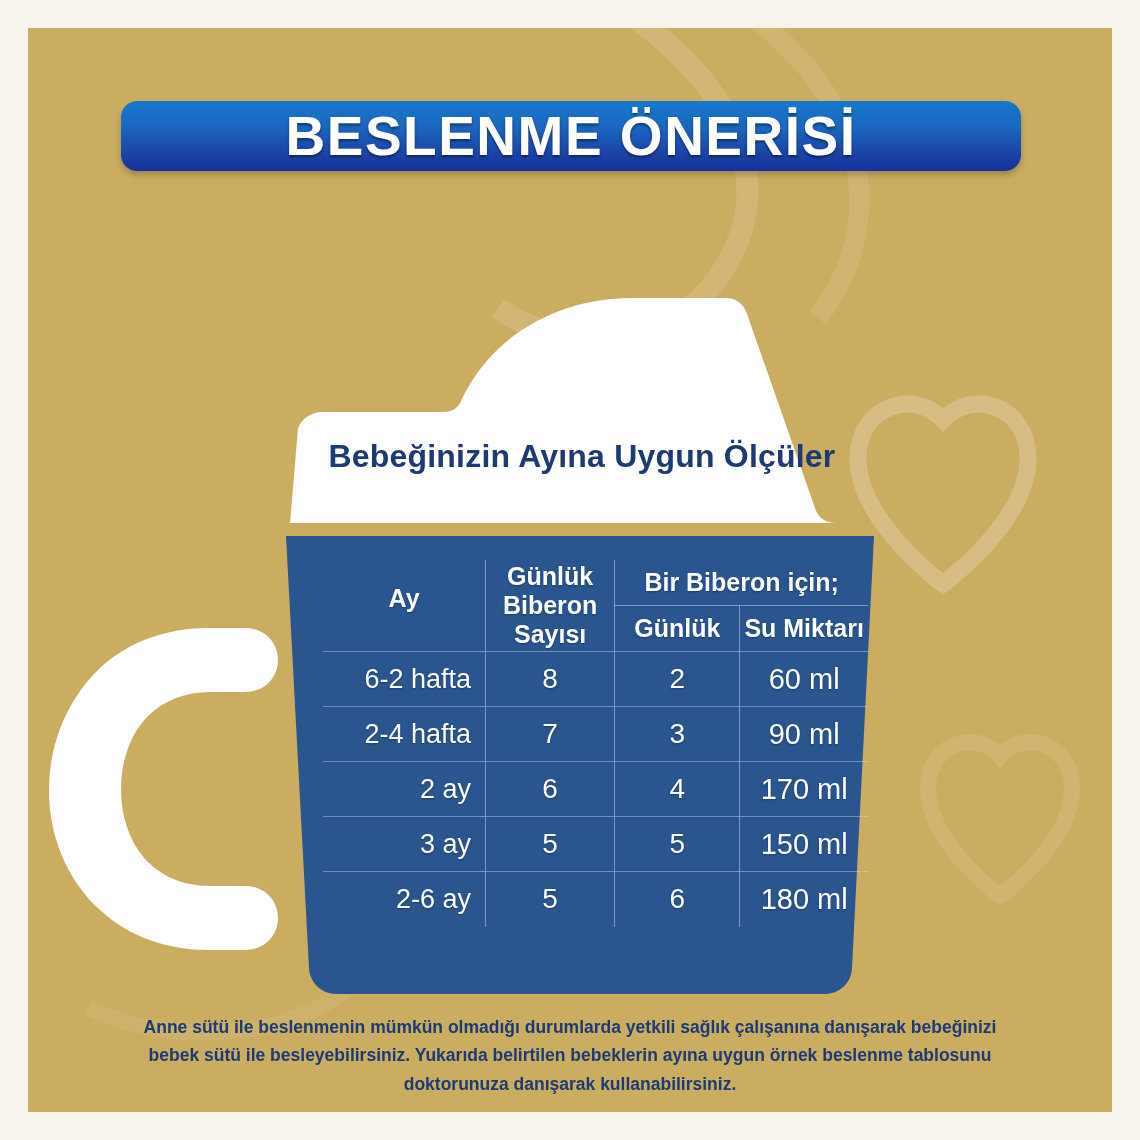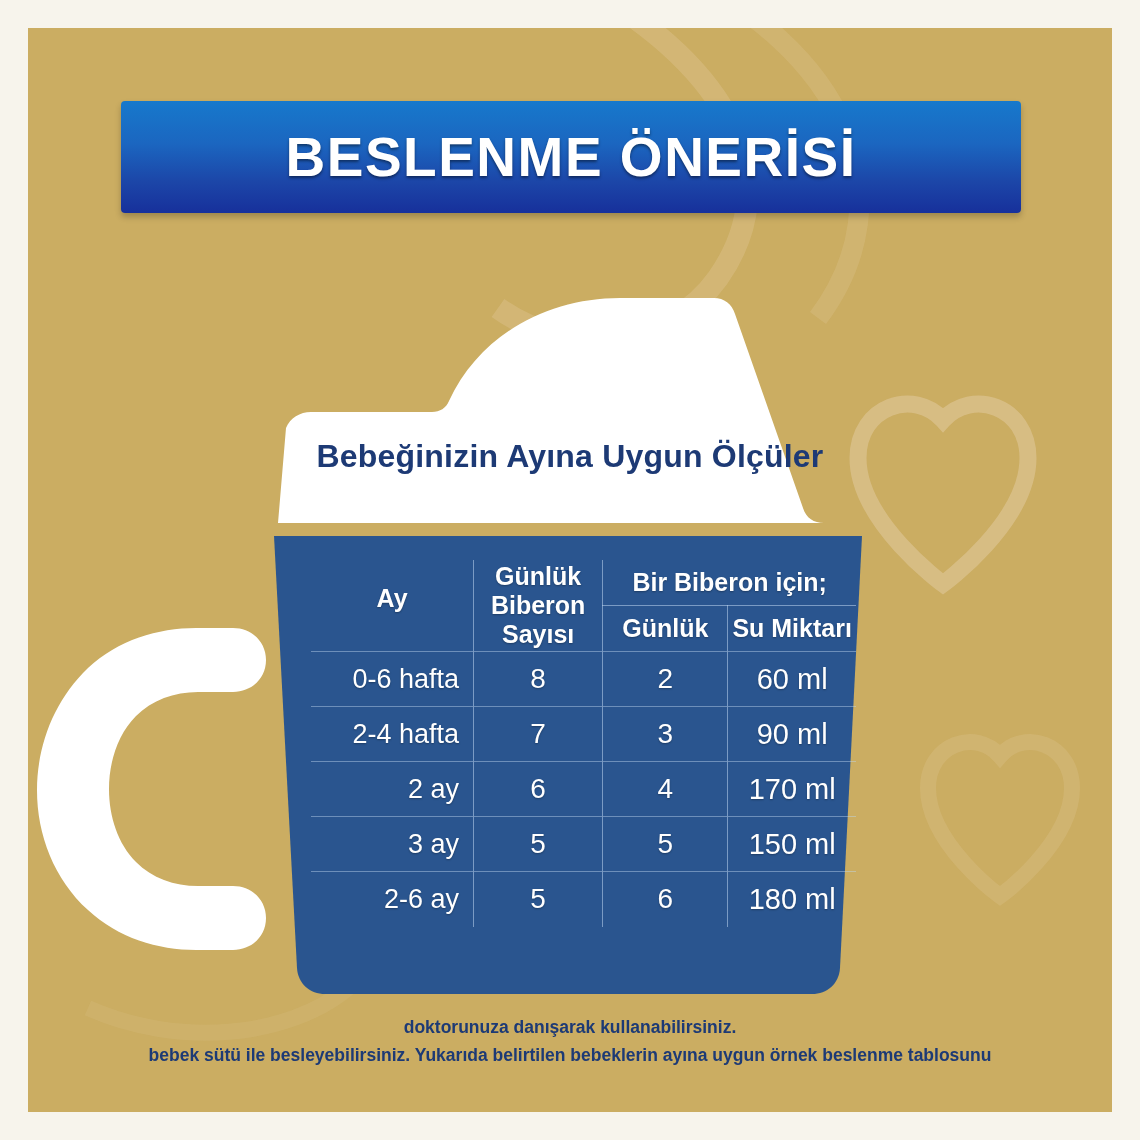"BESLENME ÖNERİSİ" #title-banner { border-radius: 4px -> 16px; height: 112px -> 70px }
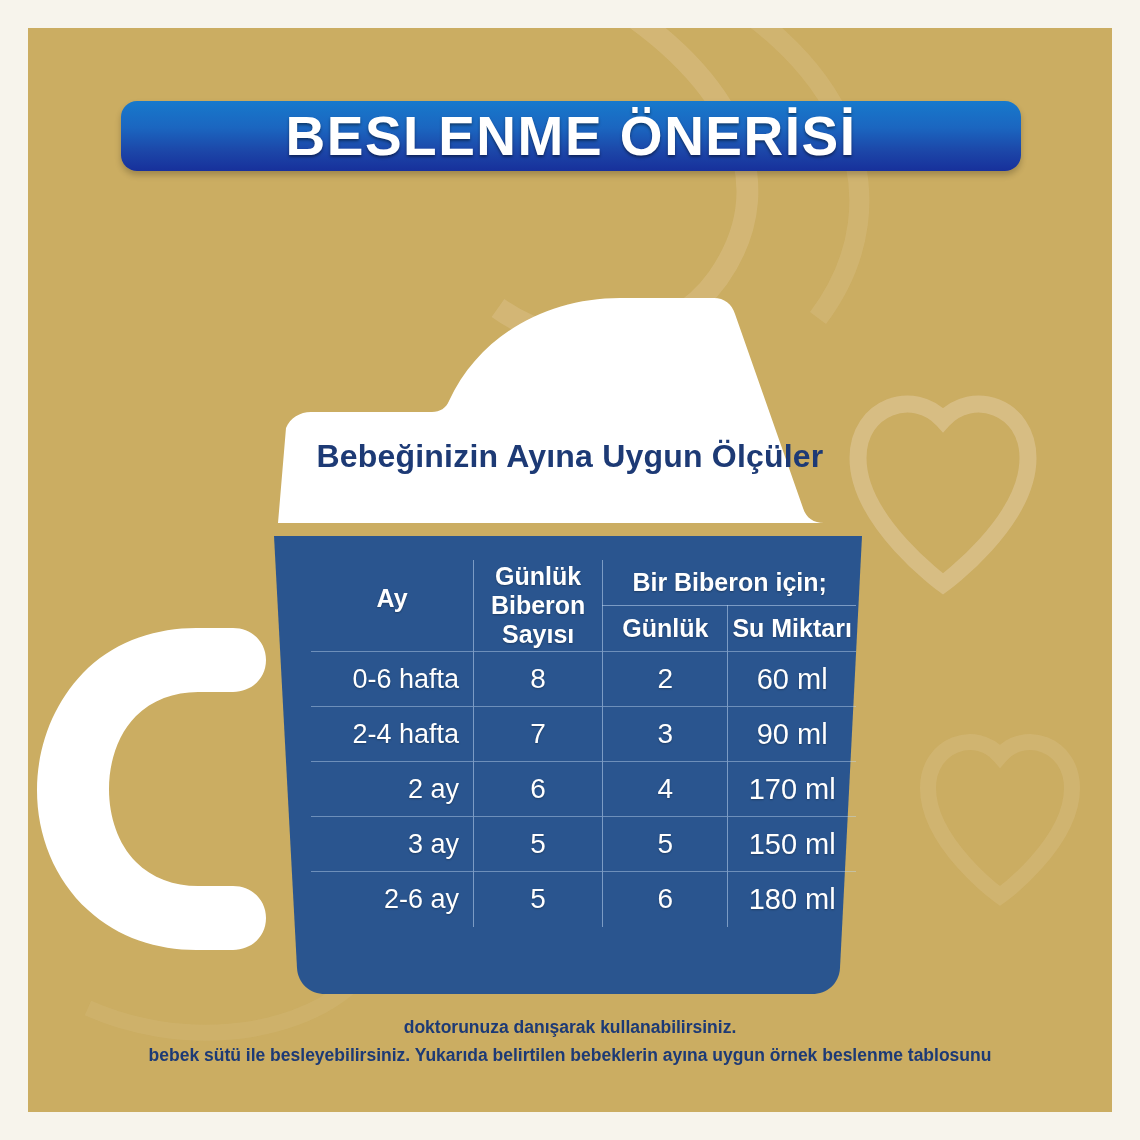"Bebeğinizin Ayına Uygun Ölçüler" #cup { left: 0 -> 12px }
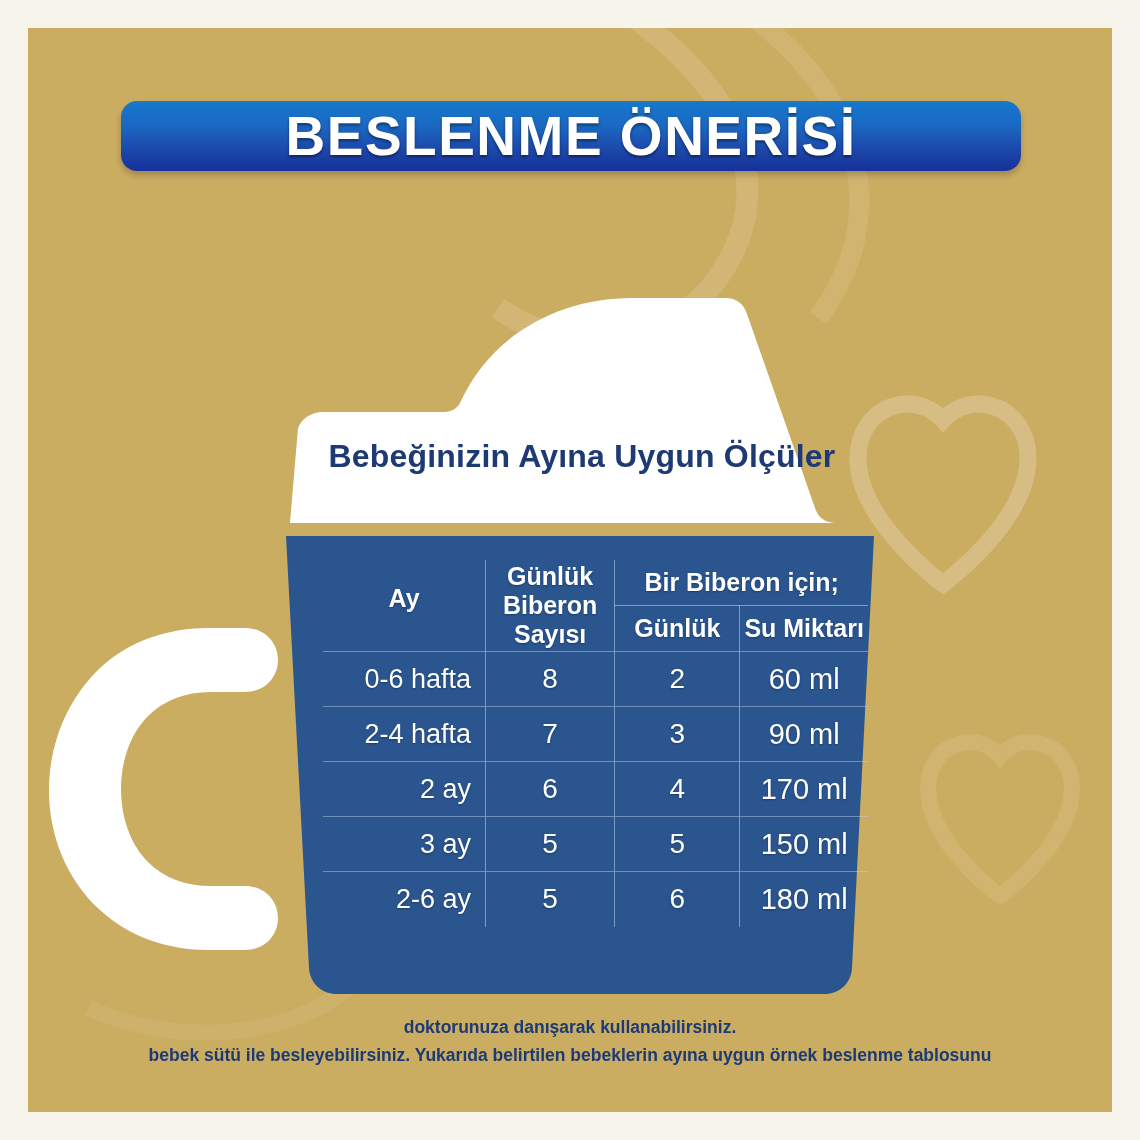"0-6 hafta" td.c-ay { text: 0-6 -> 6-2 }
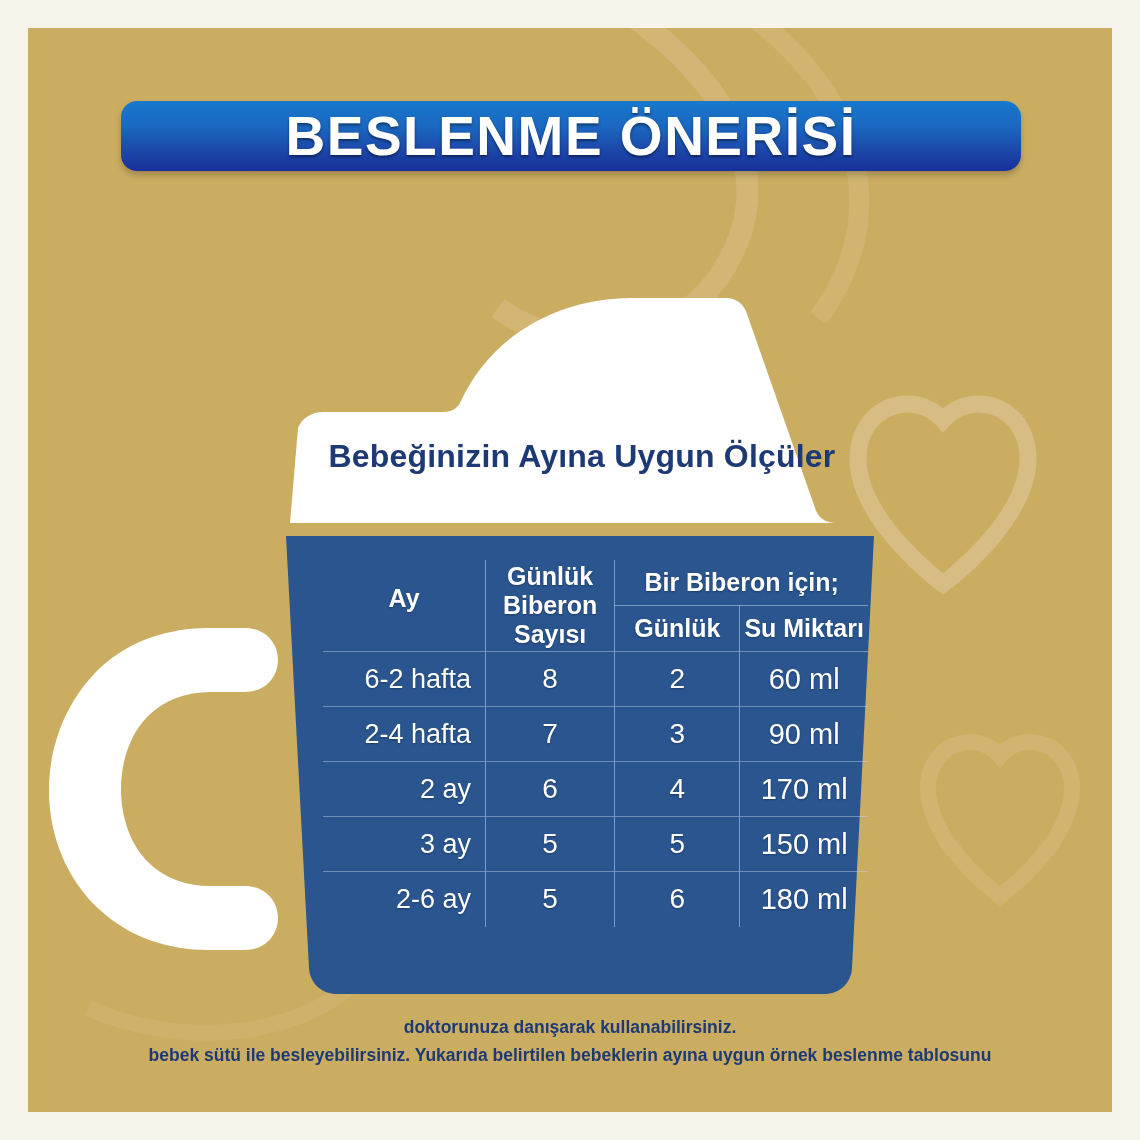"Anne sütü ile beslenmenin mümkün" div { html: none -> <div>Anne sütü ile beslenmenin mümkün olmadığı durumlarda yetkili sağlık çalışanına danışarak bebeğinizi</div> }
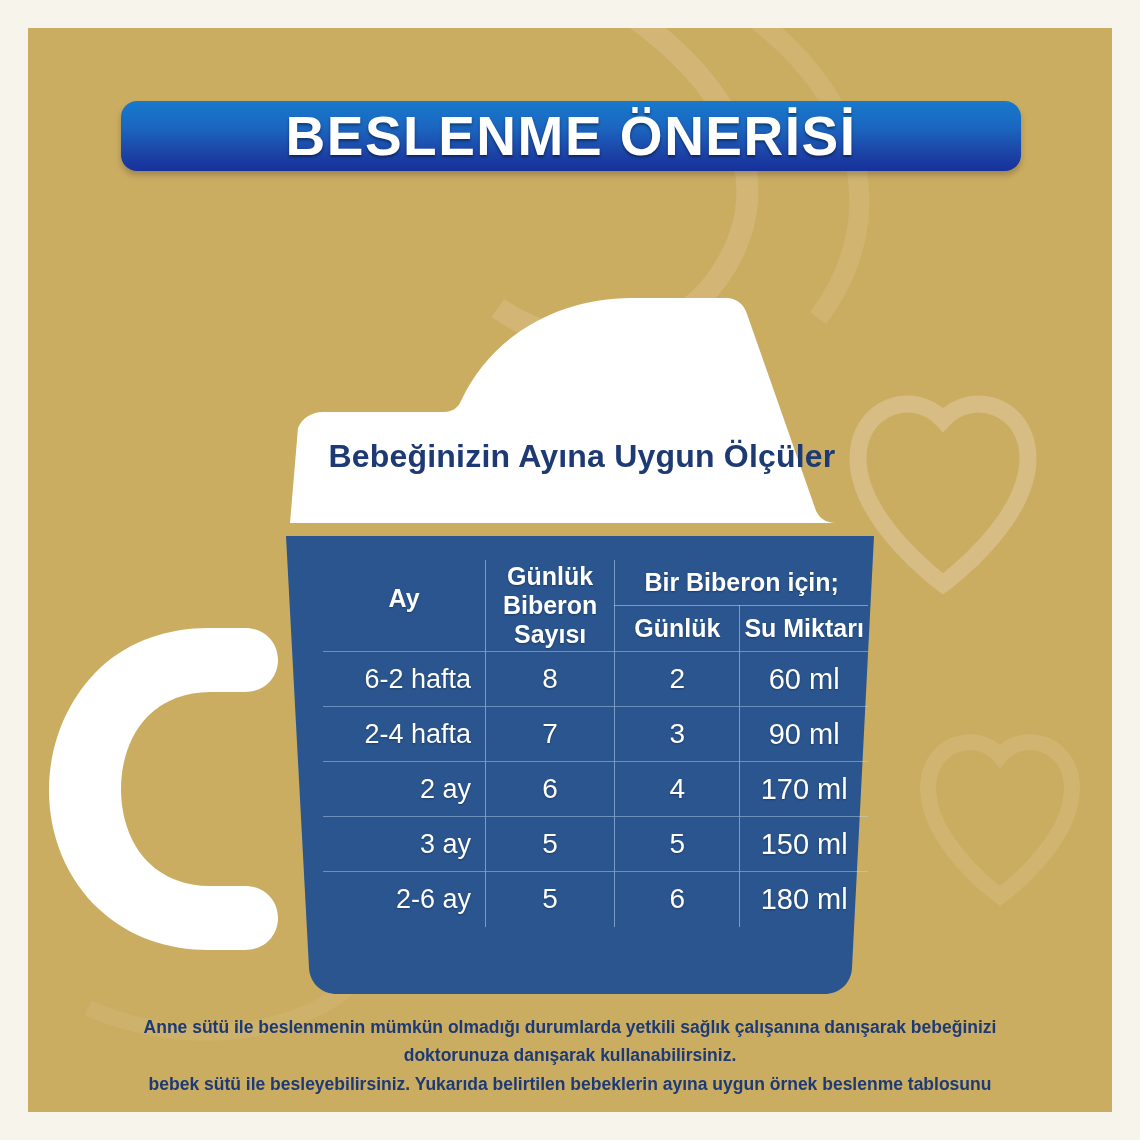"doktorunuza danışarak kullanabilirsiniz." div { order: before "bebek sütü ile besleyebilirsiniz." -> after "bebek sütü ile besleyebilirsiniz." }
